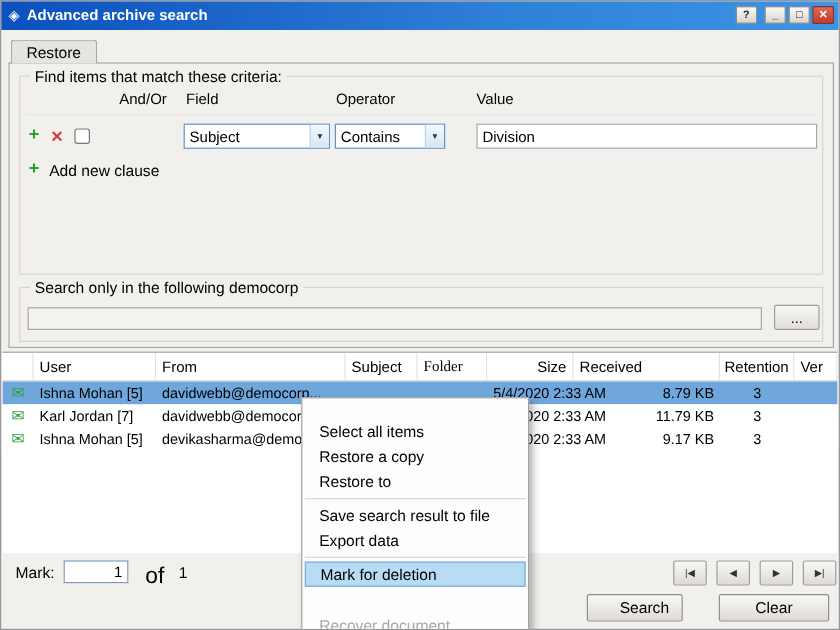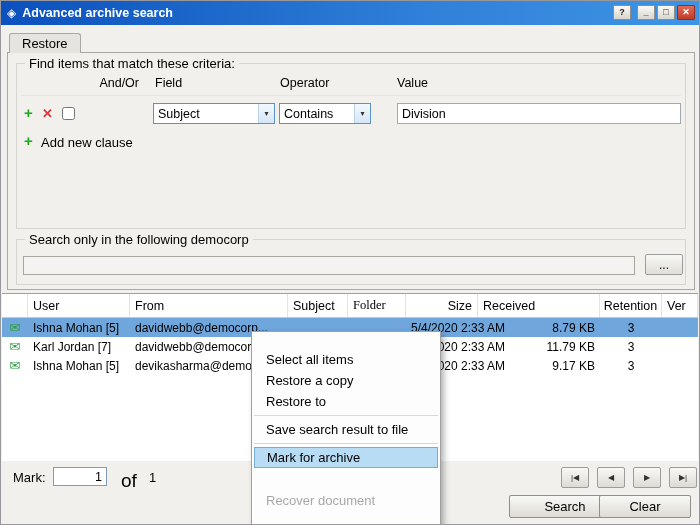"Export data" div.ctx-item { html: none -> <div>Export data</div> }
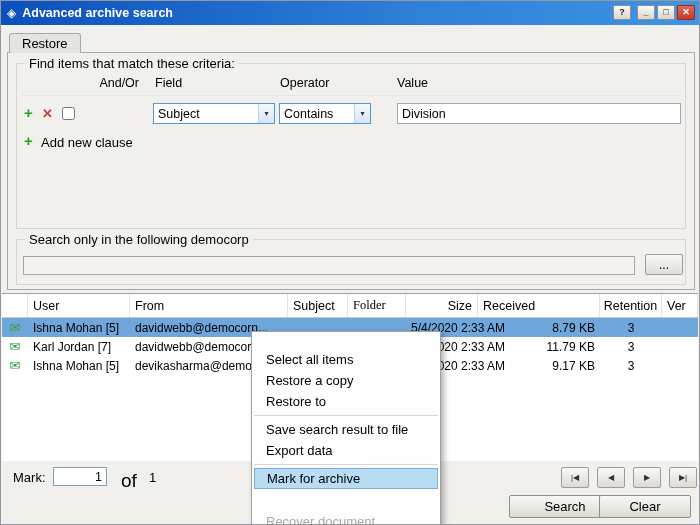"Mark for archive" div.ctx-item { text: archive -> deletion }
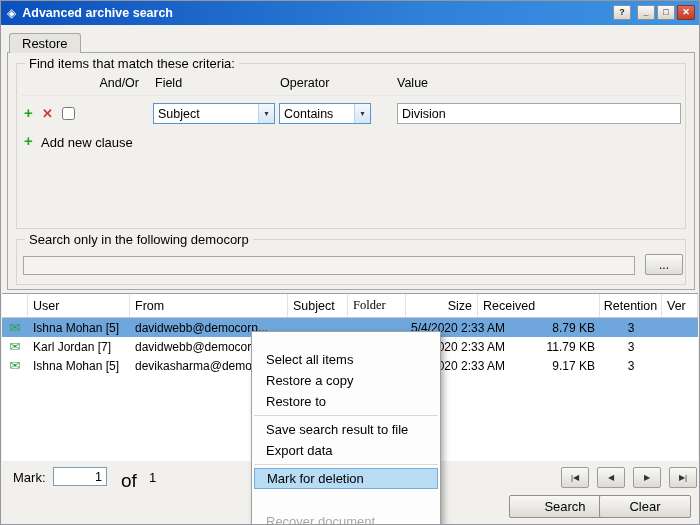"Search" .search-btn { left: 508px -> 488px; width: 96px -> 80px }
